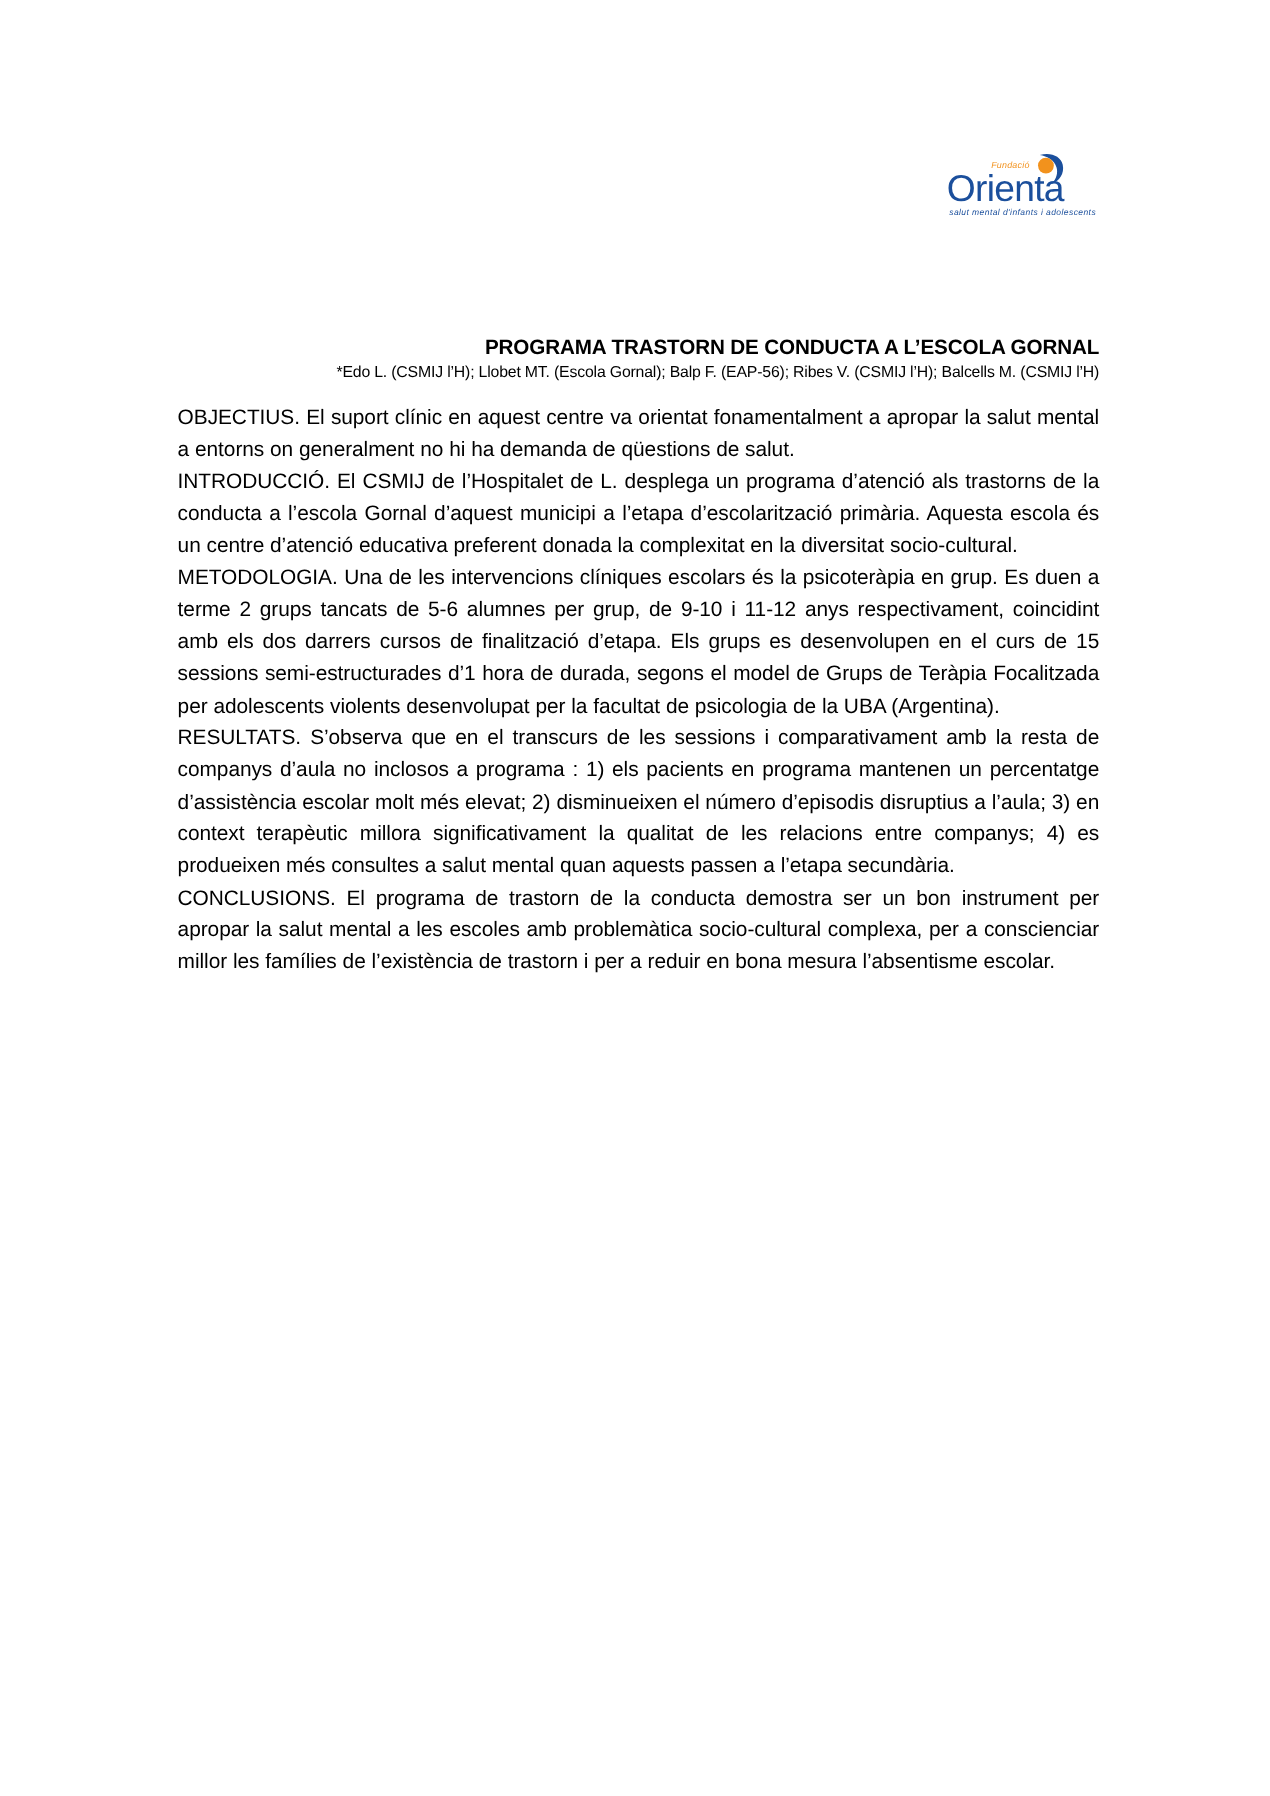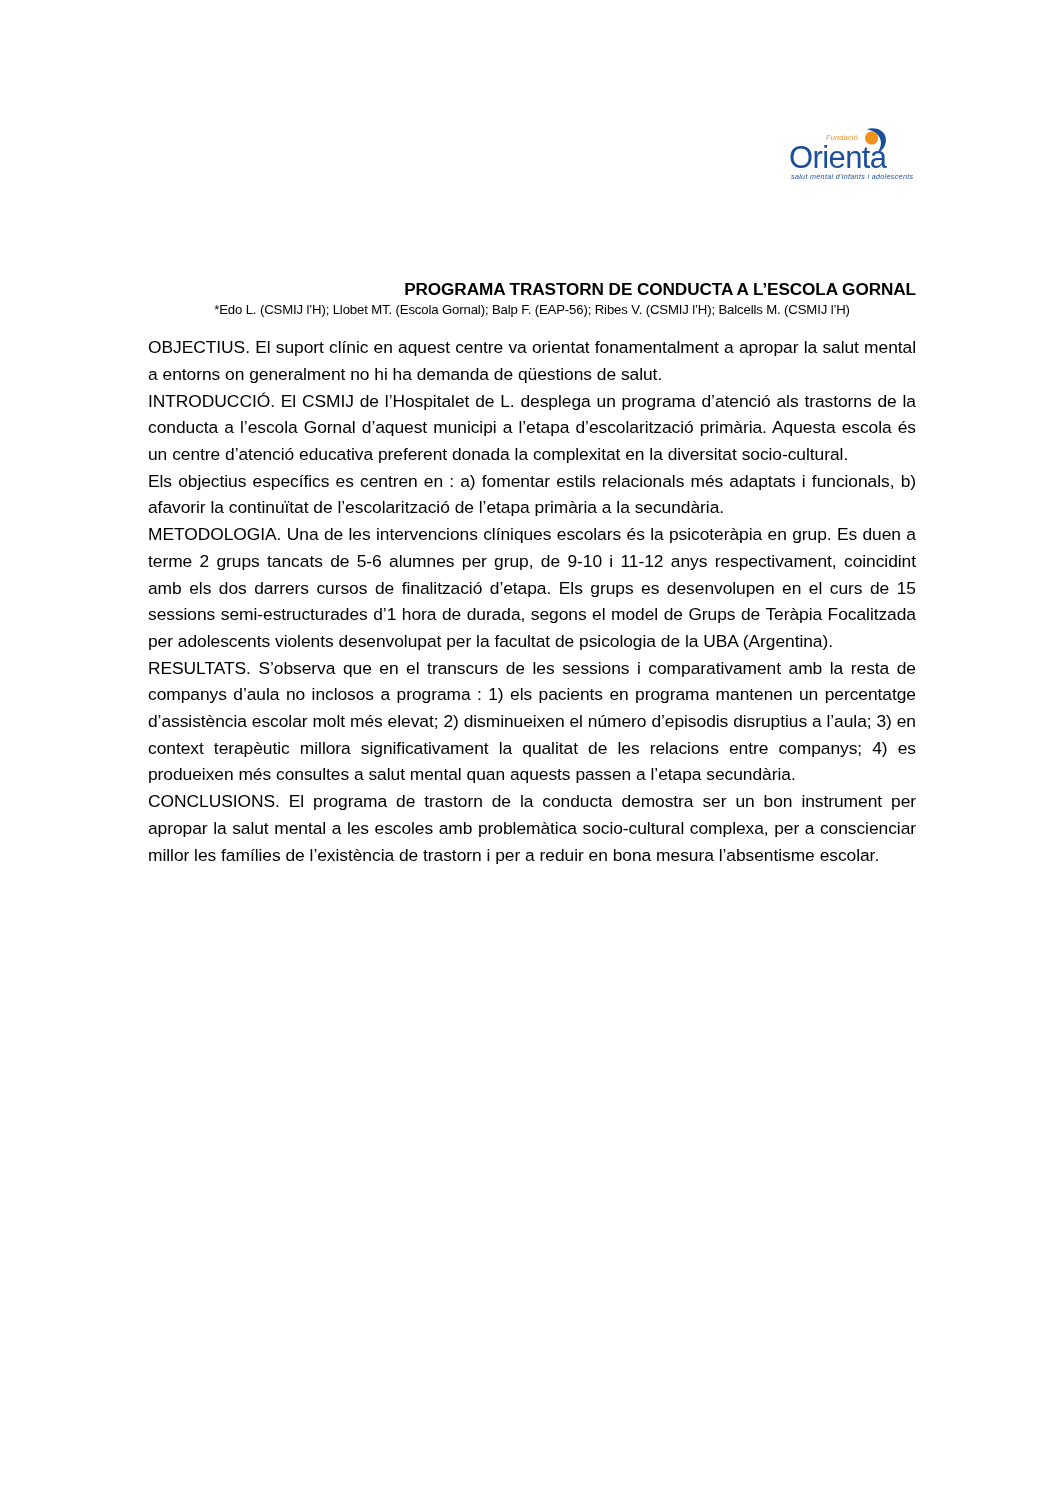"*Edo L. (CSMIJ l’H); Llobet" .doc-authors { text-align: center -> right }
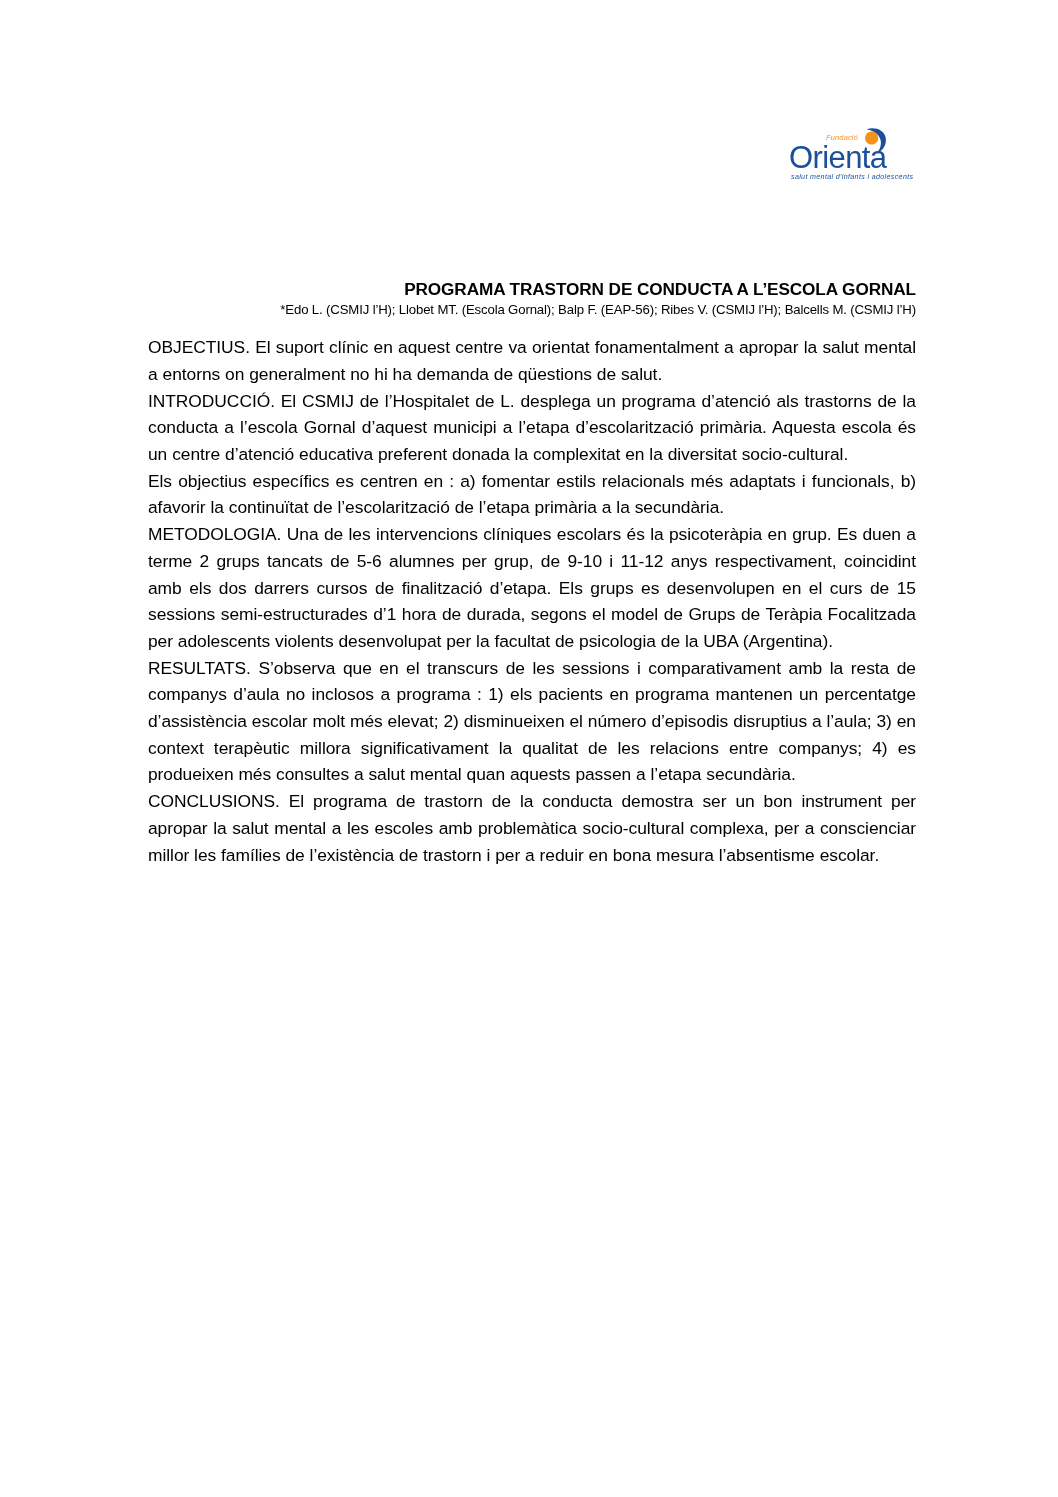"Els objectius específics es centren" p.doc-para { html: <p>Els objectius específics es centren en : a) fomentar estils relacionals més adaptats i funcionals, b) afavorir la continuïtat de l’escolarització de l’etapa primària a la secundària.</p> -> none }
